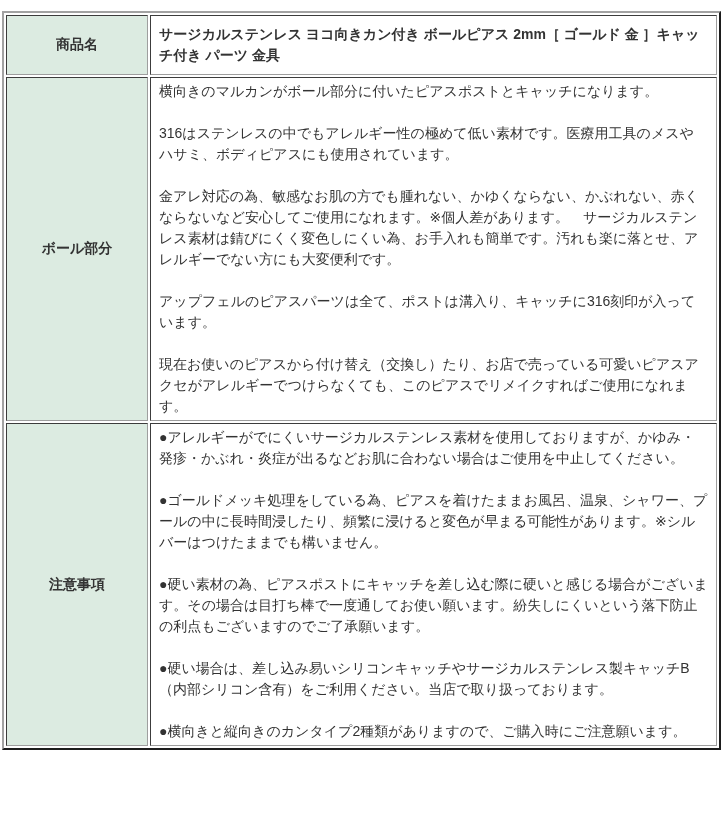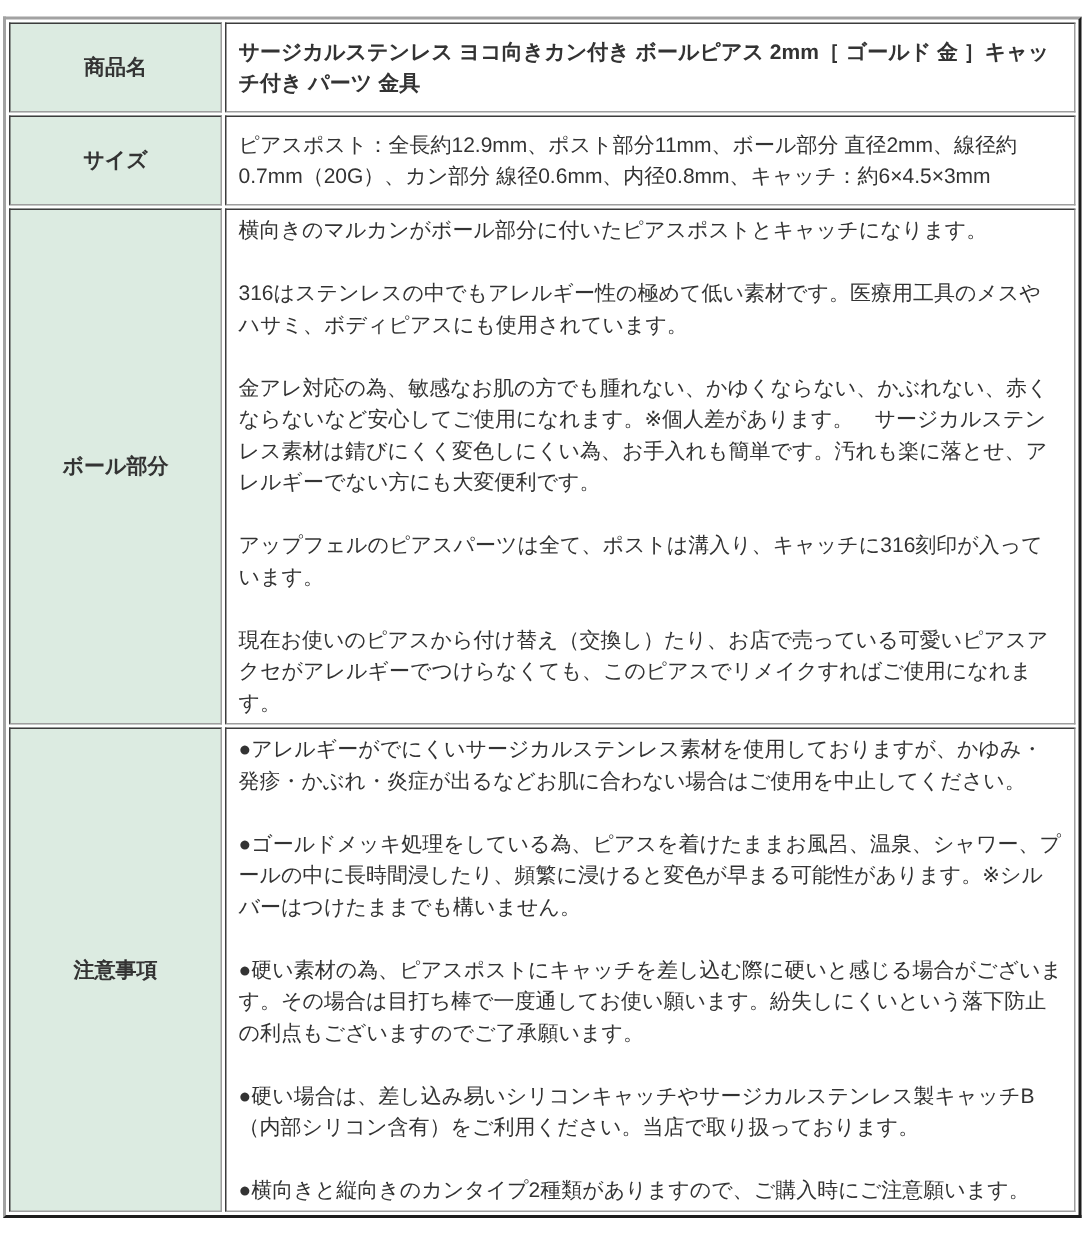"サイズ" tr { html: <tr> <th>サイズ</th> <td>ピアスポスト：全長約12.9mm、ポスト部分11mm、ボール部分 直径2mm、線径約0.7mm（20G）、カン部分 線径0.6mm、内径0.8mm、キャッチ：約6×4.5×3mm</td> </tr> -> none }
